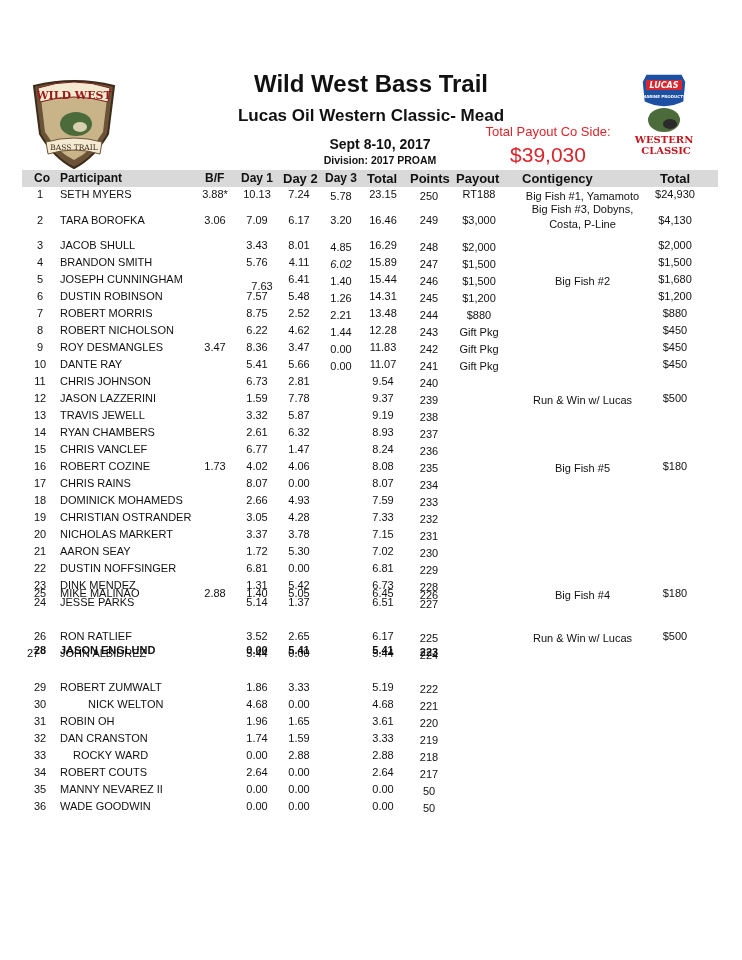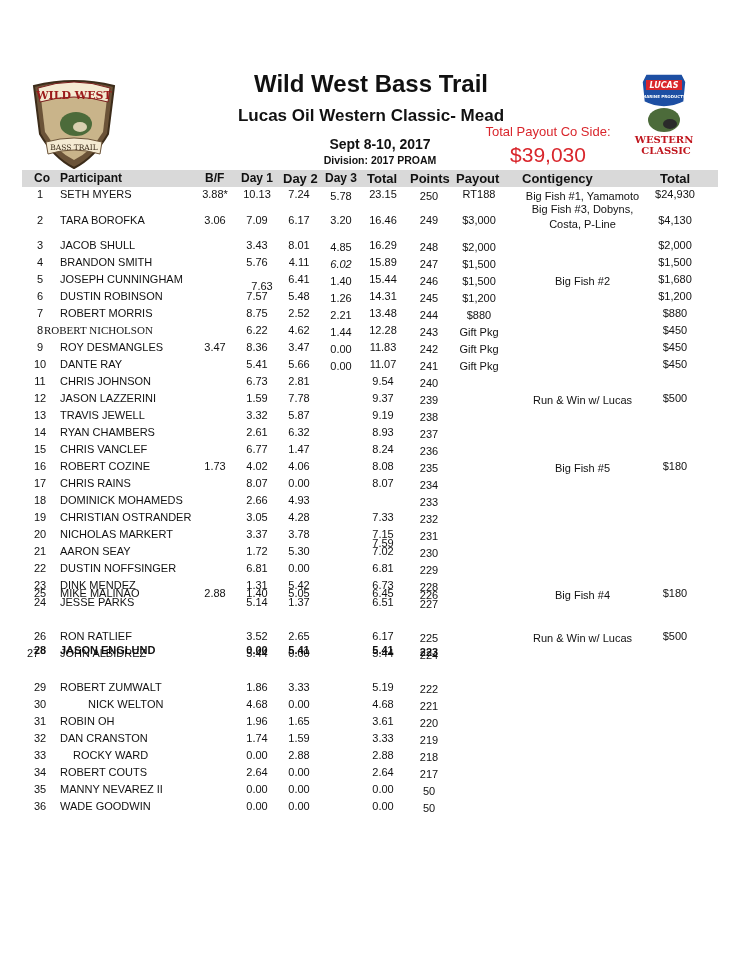"ROBERT NICHOLSON" div.cell { font-family: Liberation Serif, serif -> none; left: 44px -> 60px }
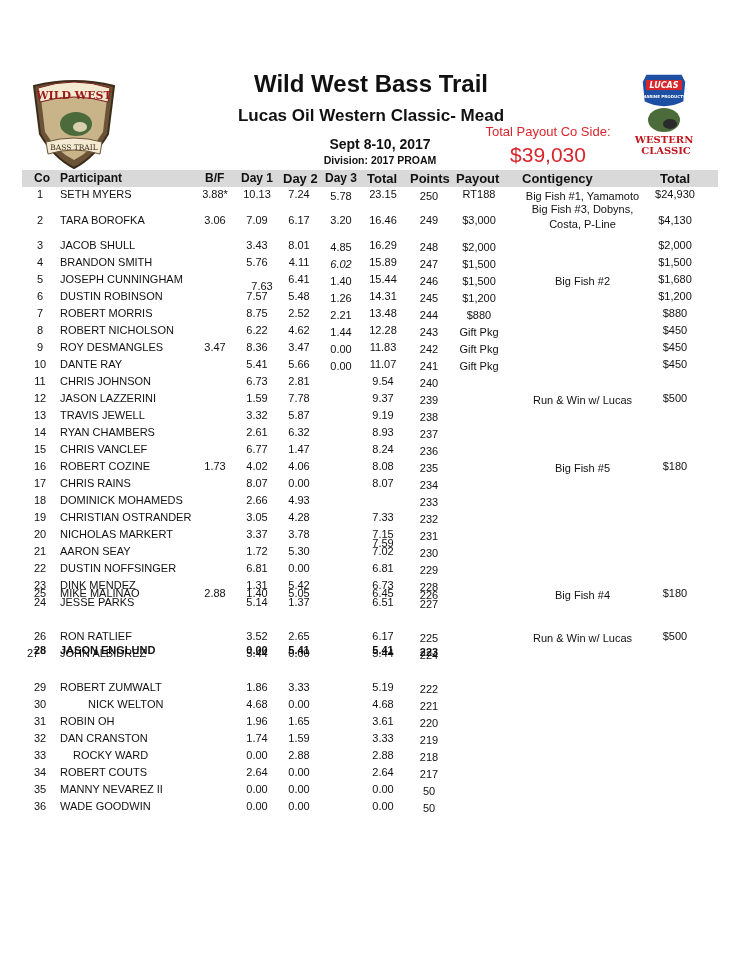"7.59" div.cell { margin-top: 43px -> none }
